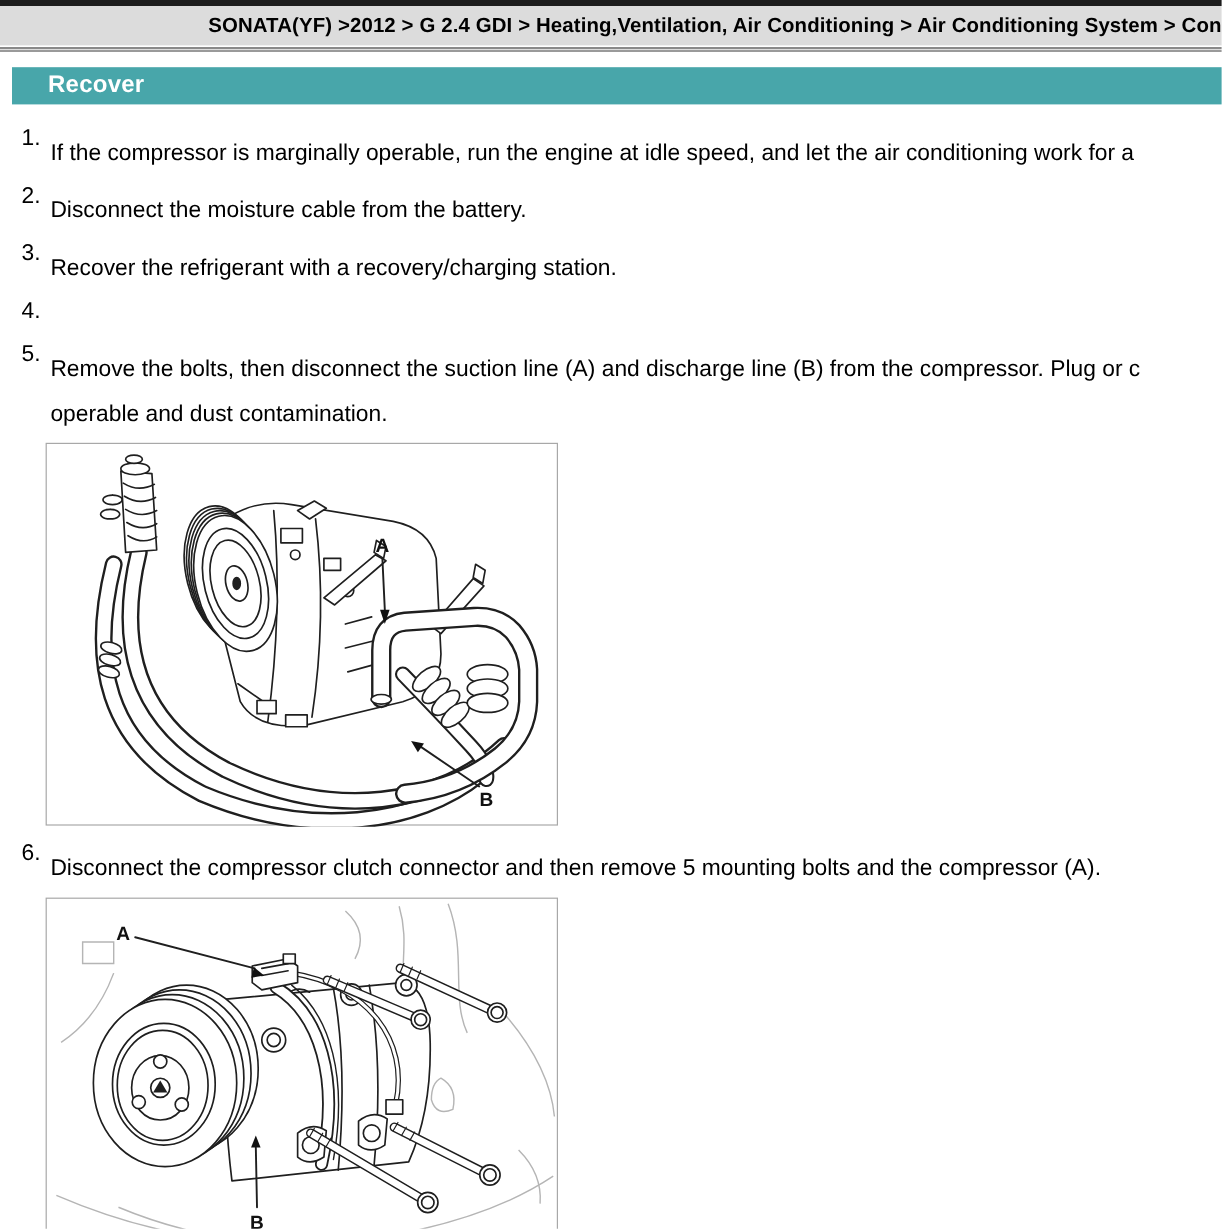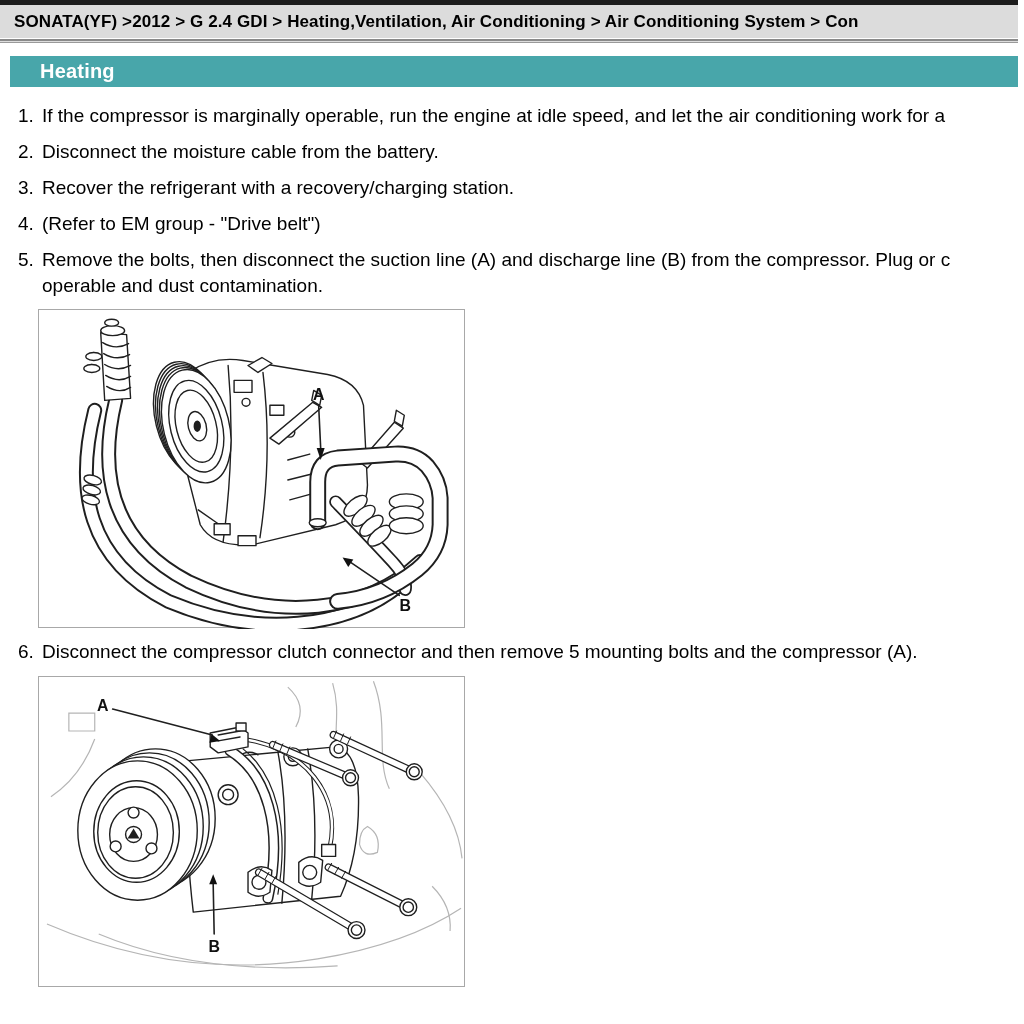"SONATA(YF) >2012 > G 2.4" .breadcrumb-bar { justify-content: none -> flex-end }
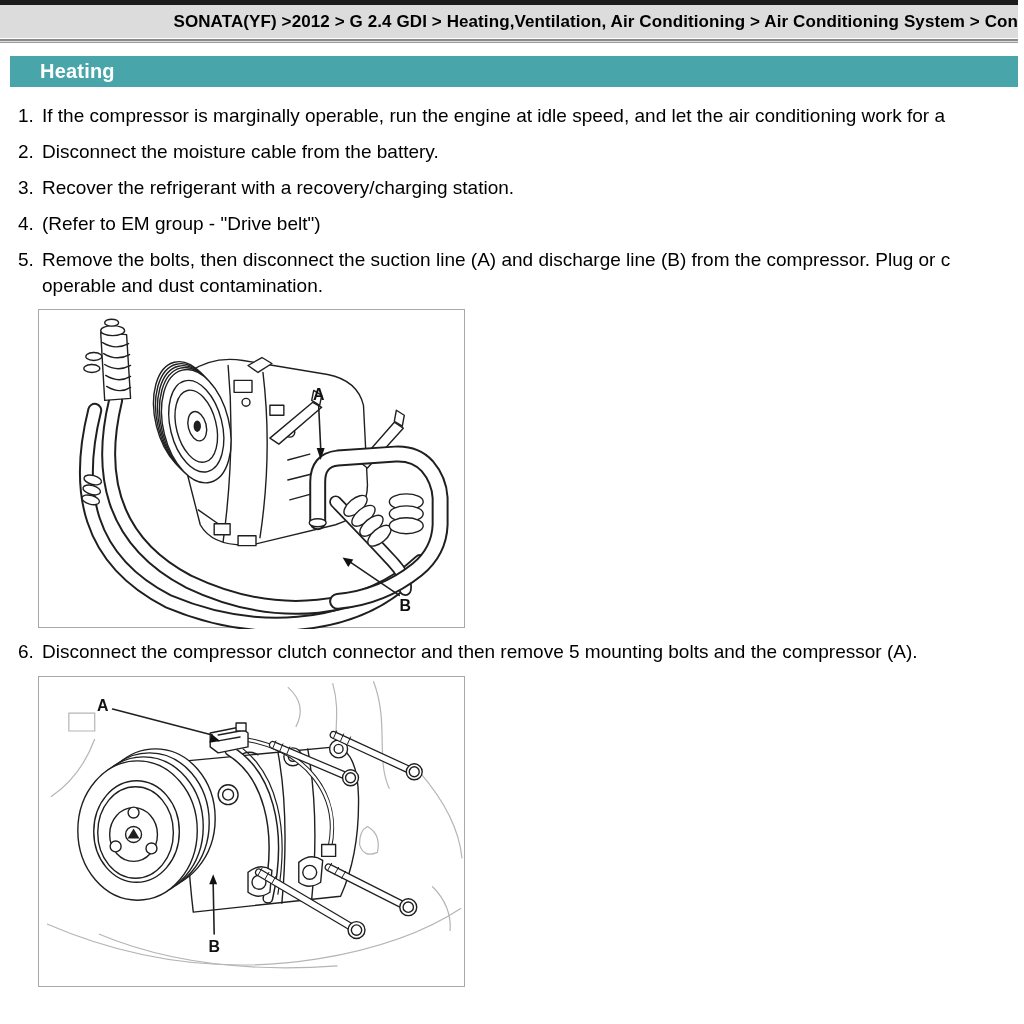"Heating" span { text: Heating -> Recover }
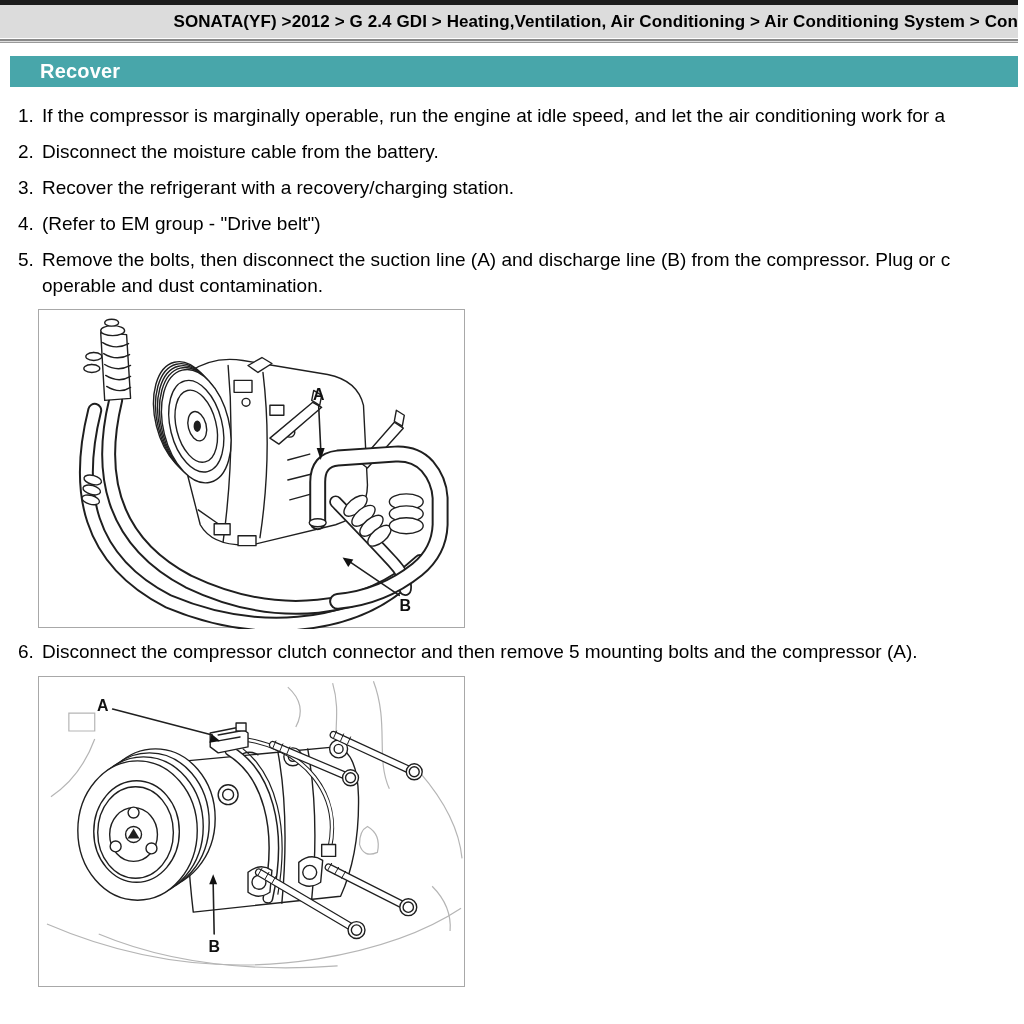"If the compressor is marginally" .line { margin-top: none -> 12px }
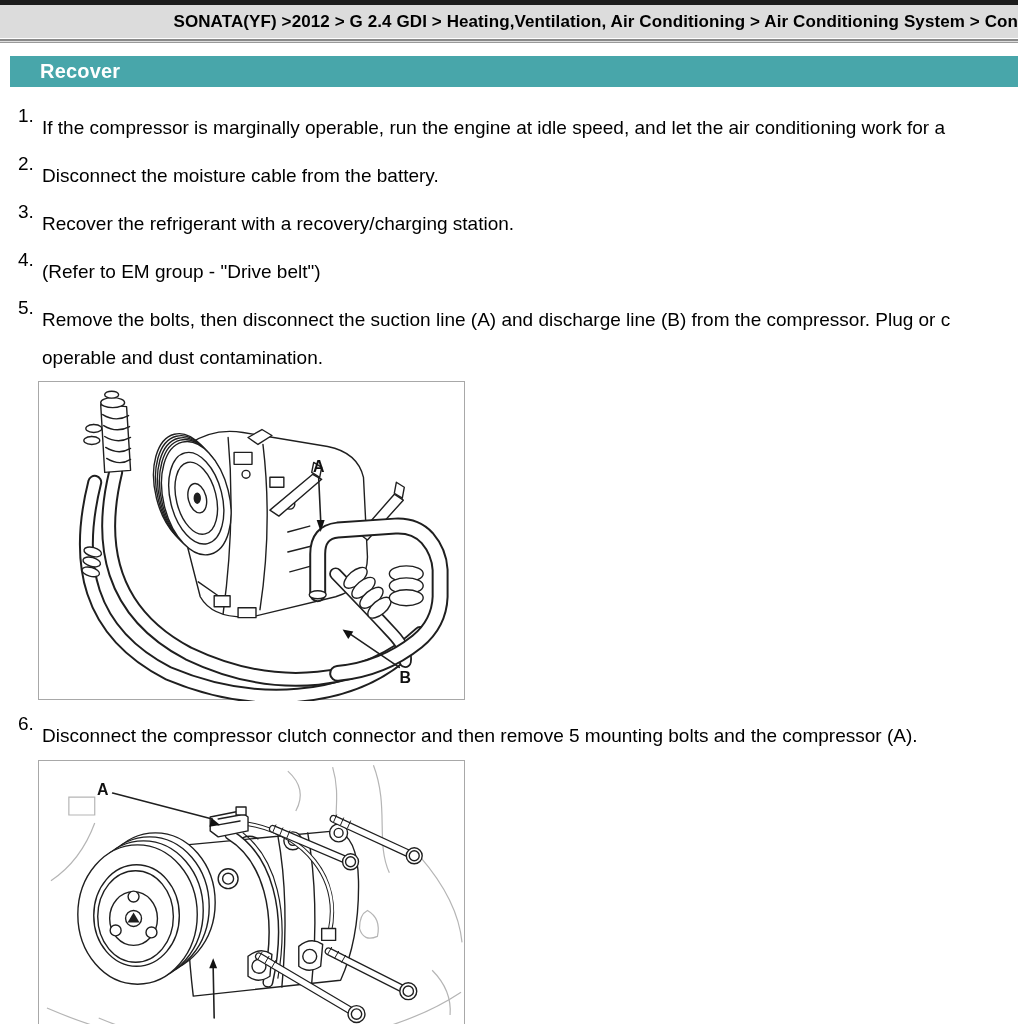"(Refer to EM group -" div.line { html: <div>(Refer to EM group - "Drive belt")</div> -> none }
